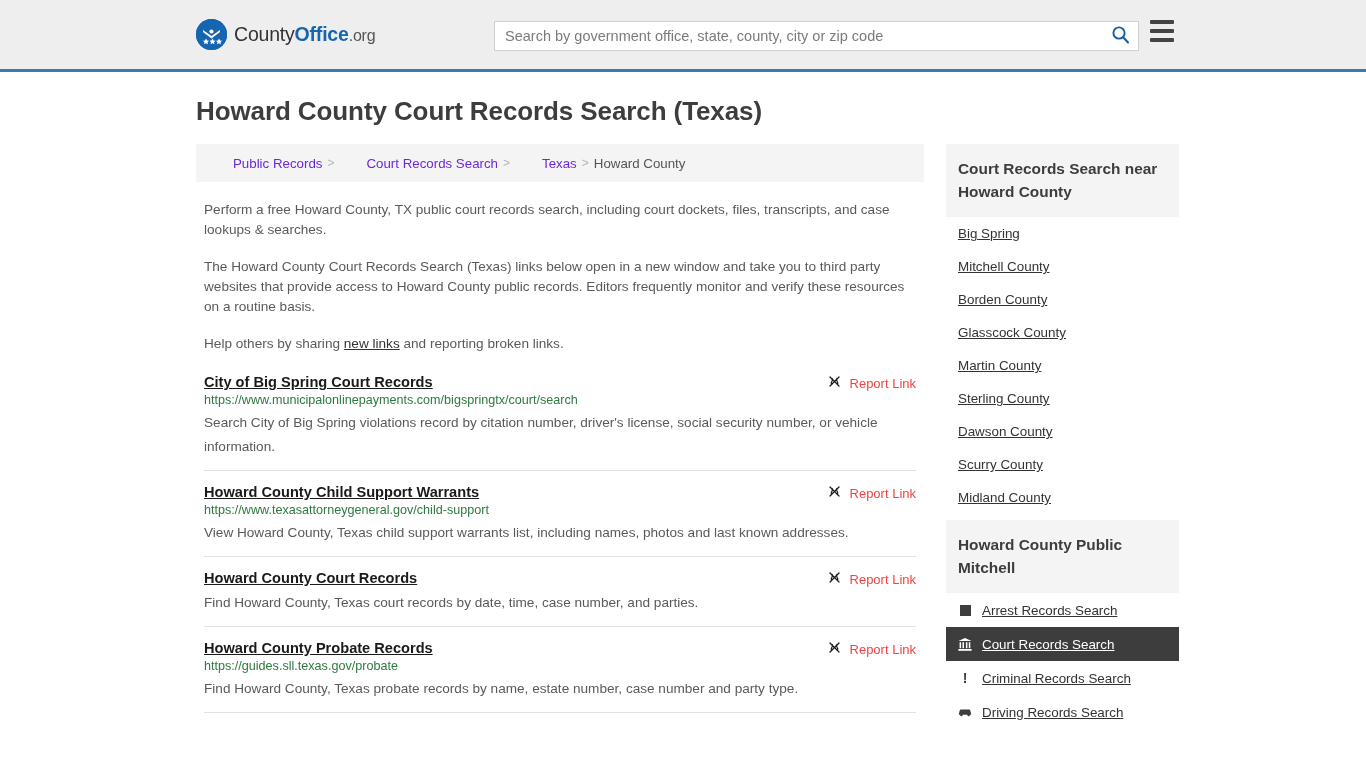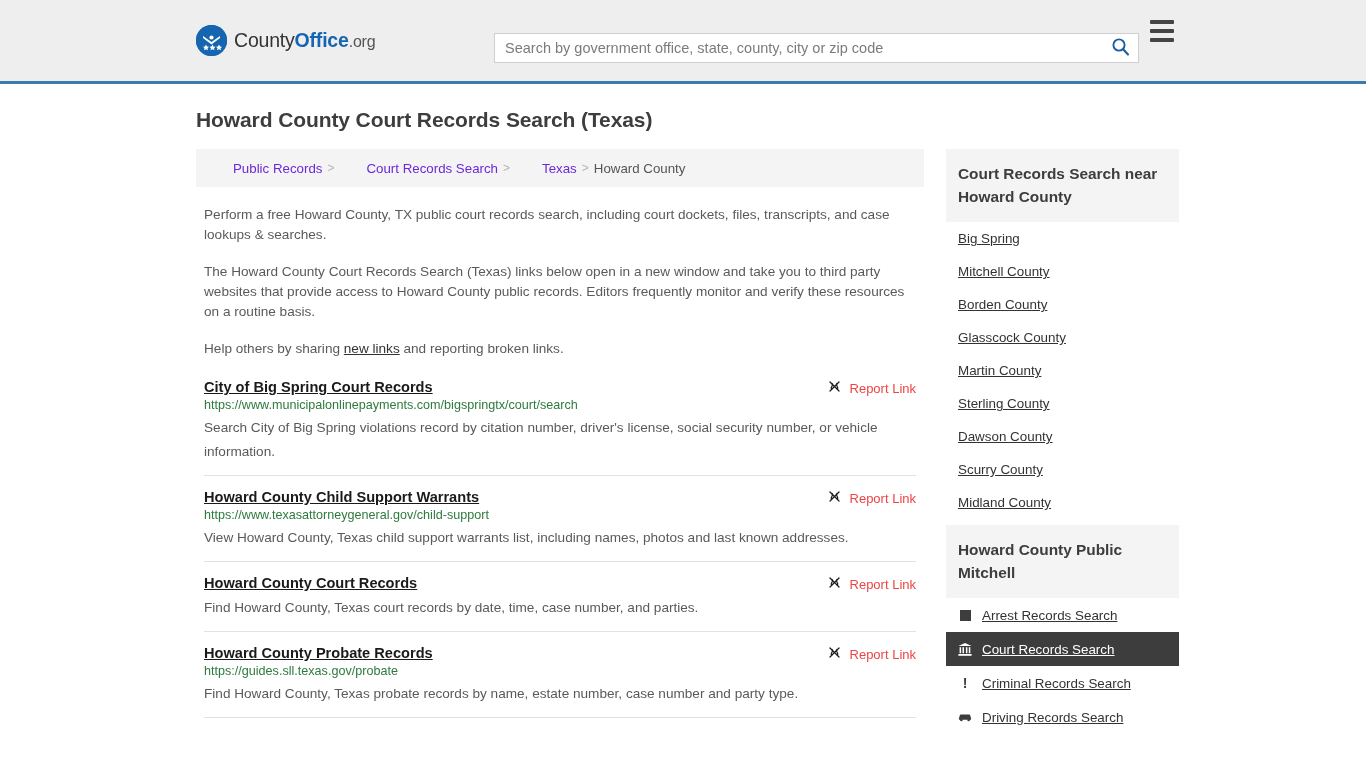"CountyOffice.org" .site-header { height: 84px -> 72px }
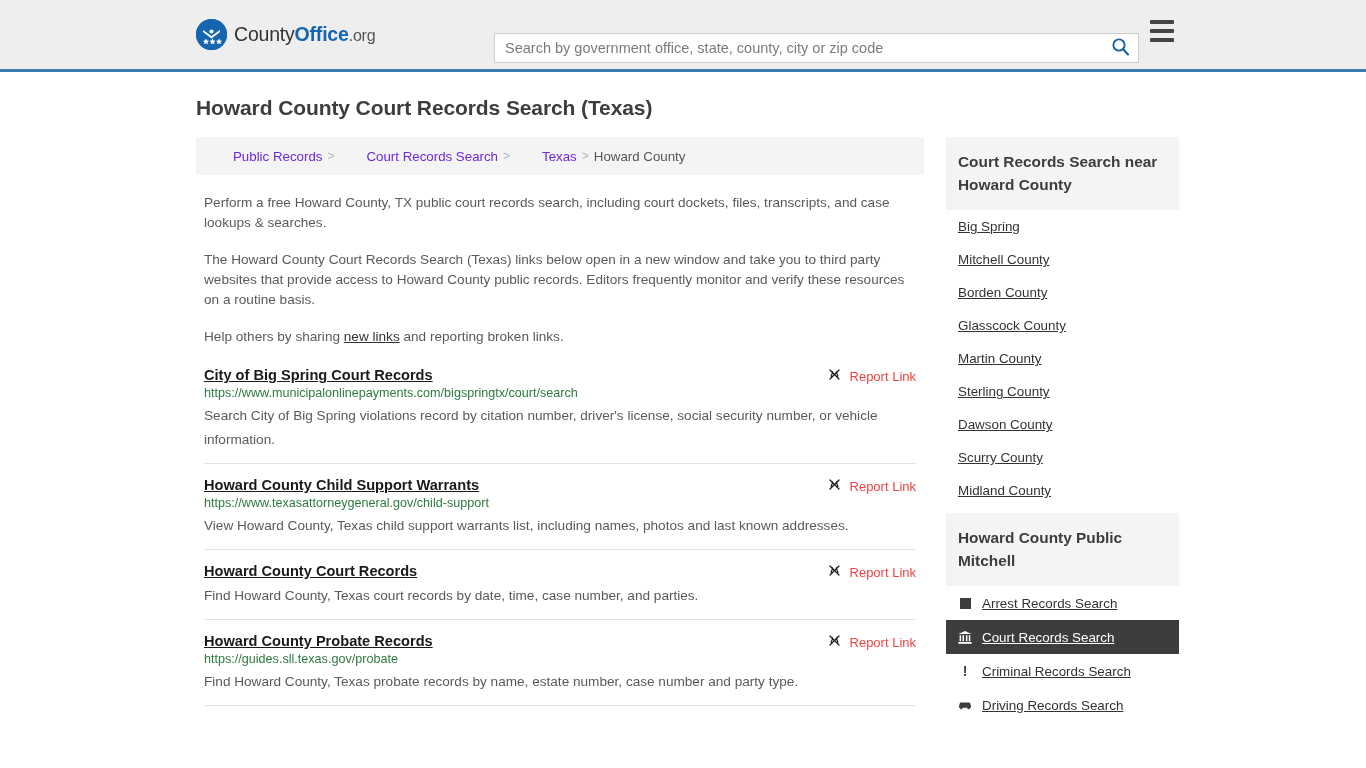"Search by government office, state," .search-wrap { top: 33px -> 21px }
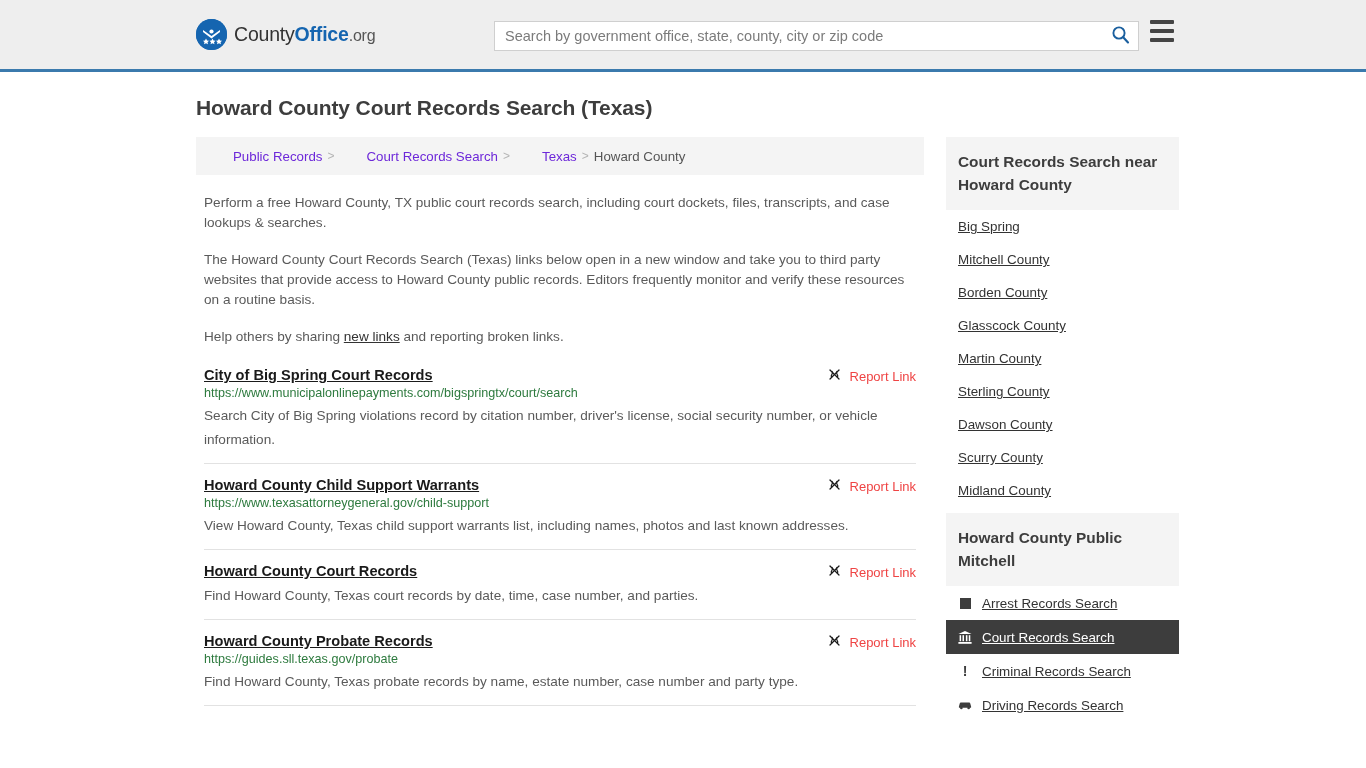"Howard County Court Records Search" .page-title { font-size: 21px -> 26px }
